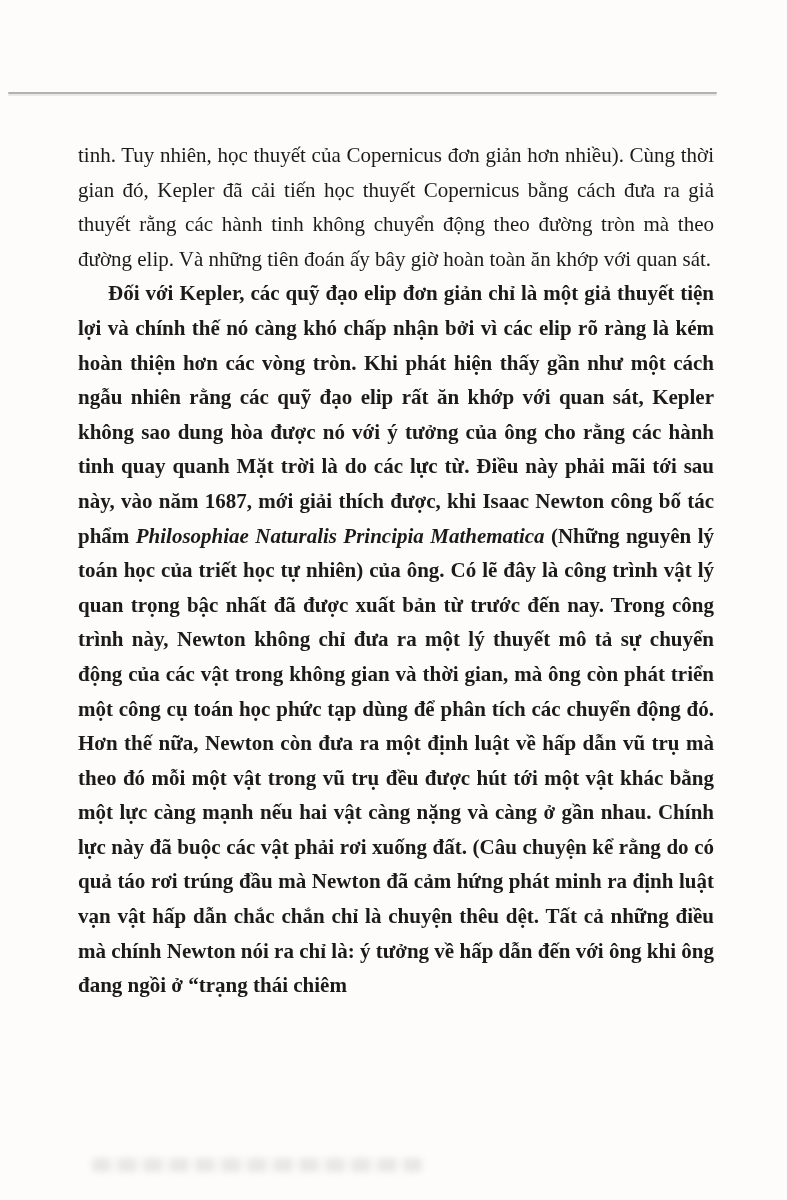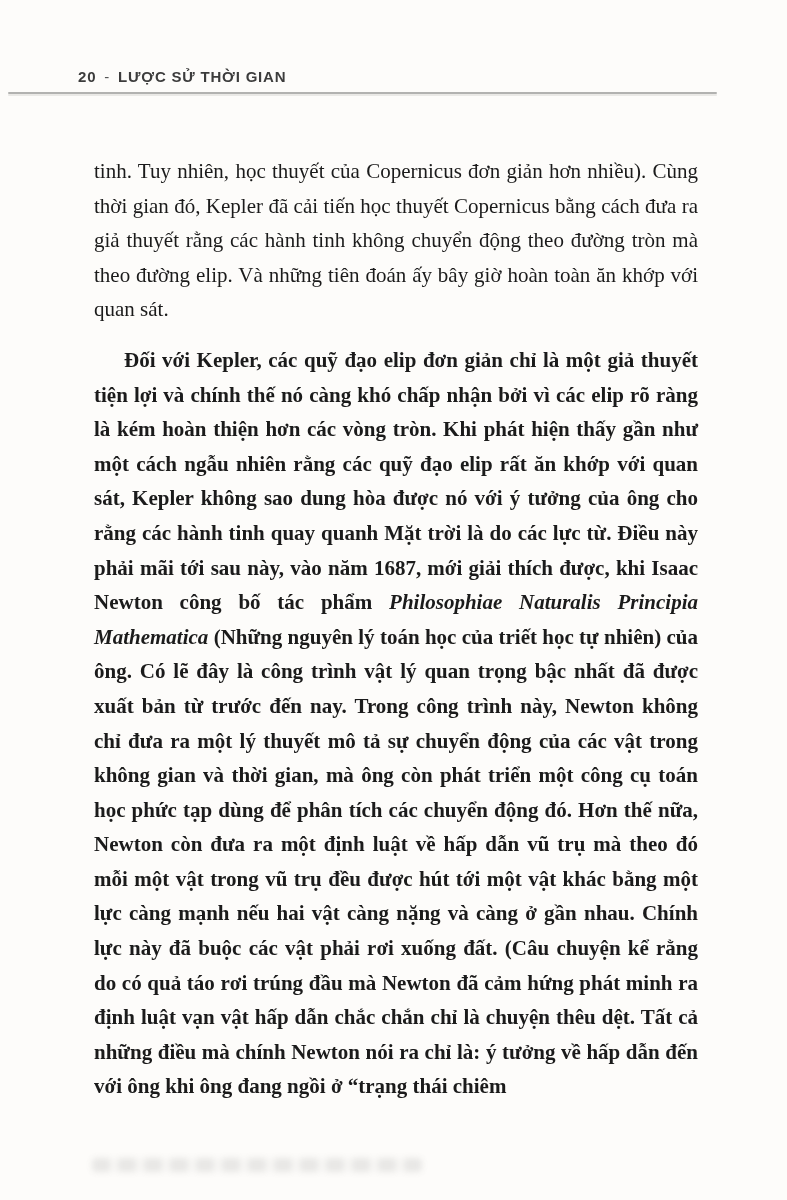"20 - LƯỢC SỬ THỜI" header.page-header { html: <header> <span>20</span><span>-</span><span>LƯỢC SỬ THỜI GIAN</span> </header> -> none }
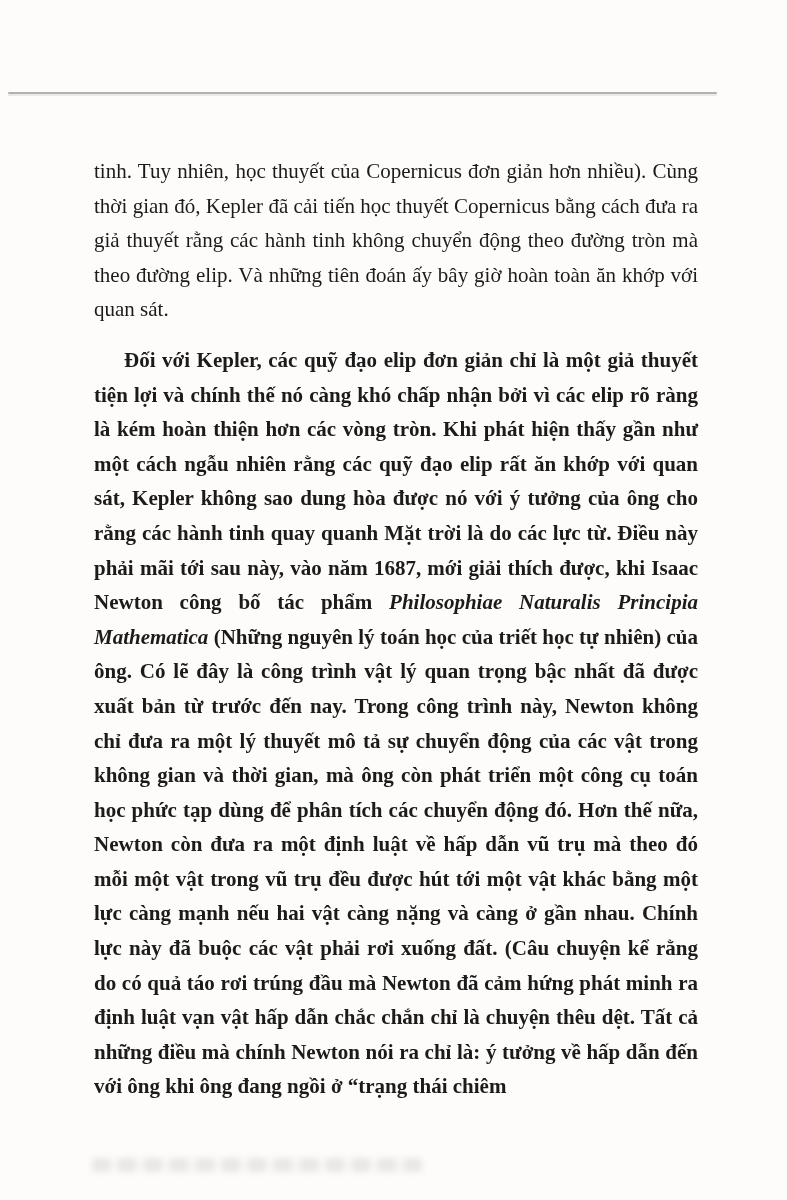"tinh. Tuy nhiên, học thuyết" .page-body p { margin: 16px -> 0 }
